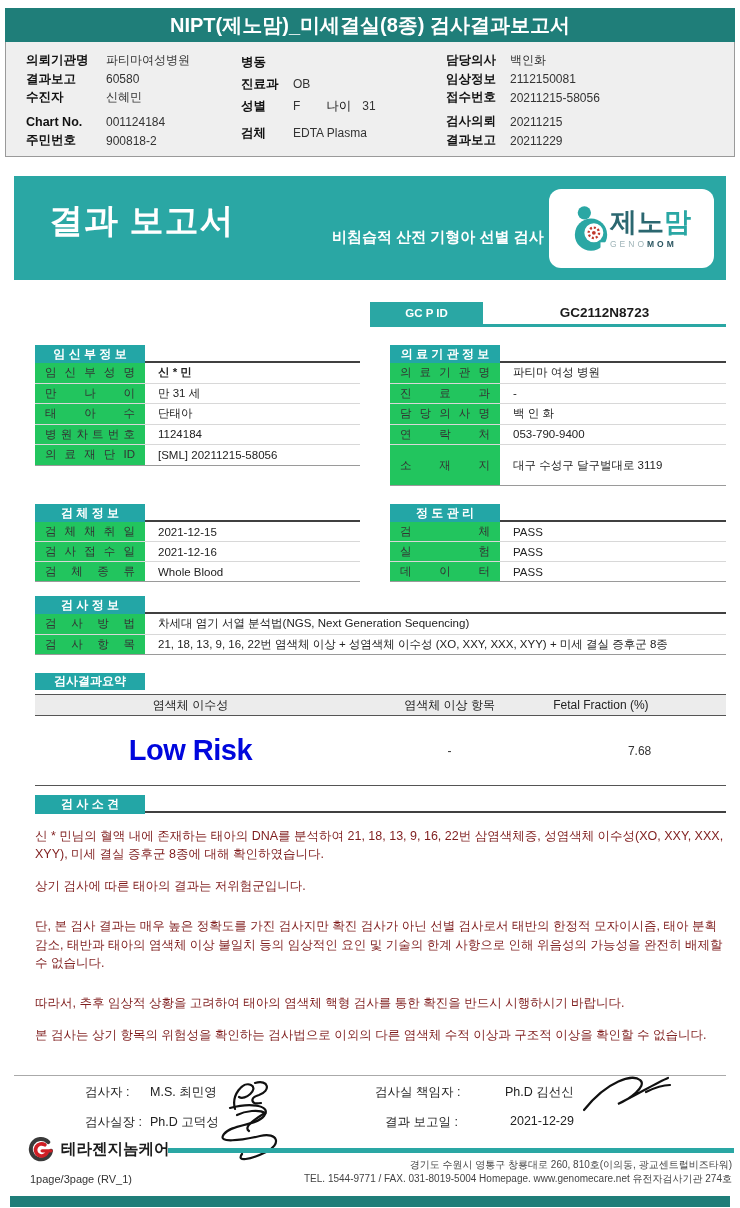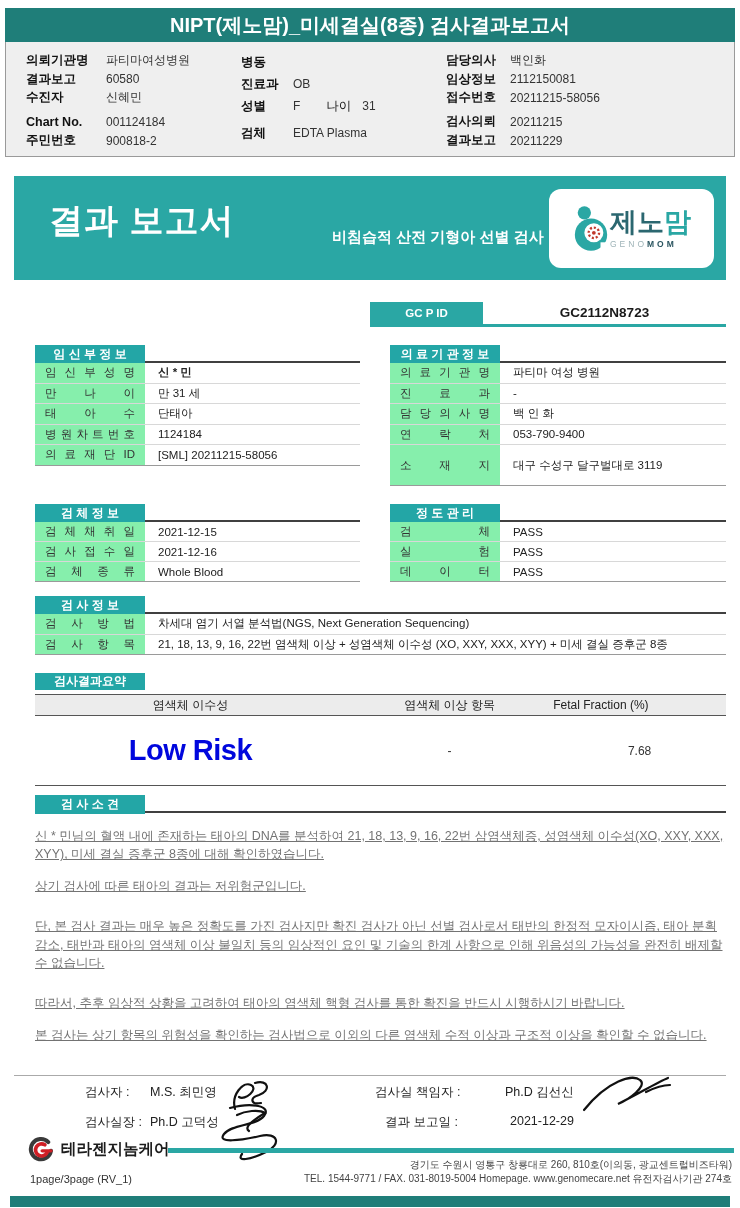"임 신 부 성 명" .tlbl { background: #86efac -> #22c55e }
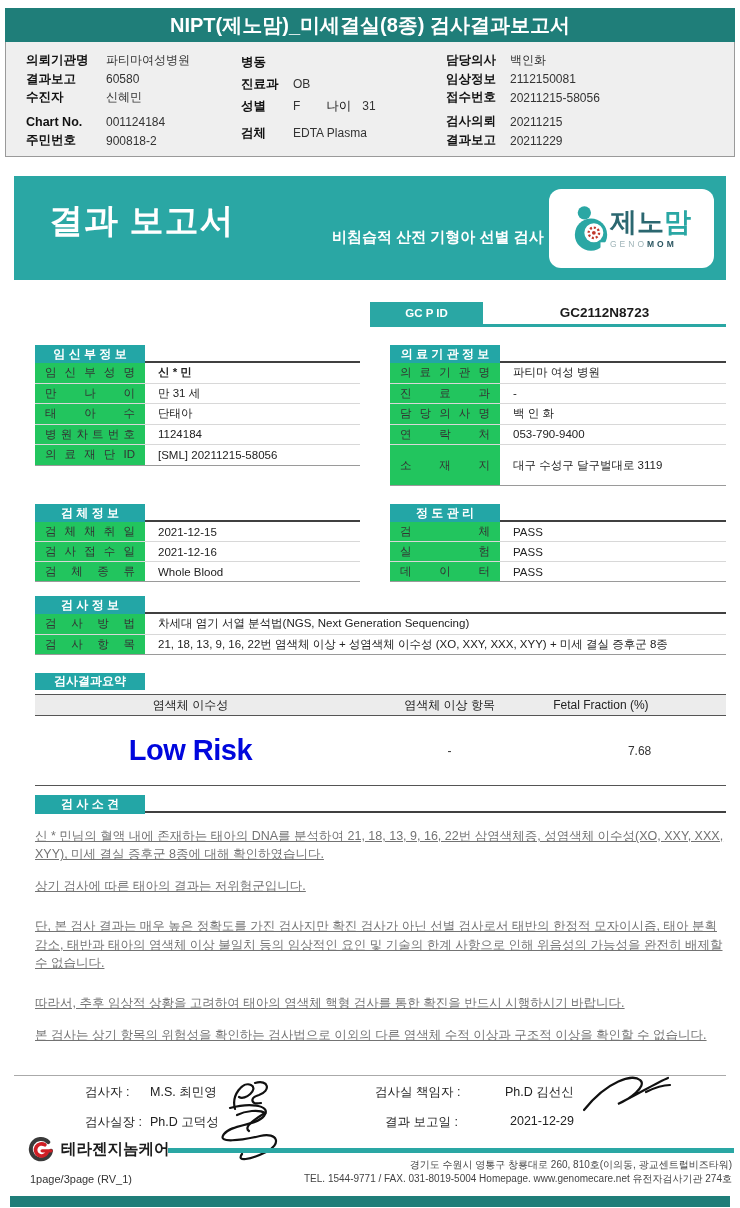"신 * 민님의 혈액 내에" .findings p { color: #737373 -> #7f1d1d; text-decoration: underline -> none }
